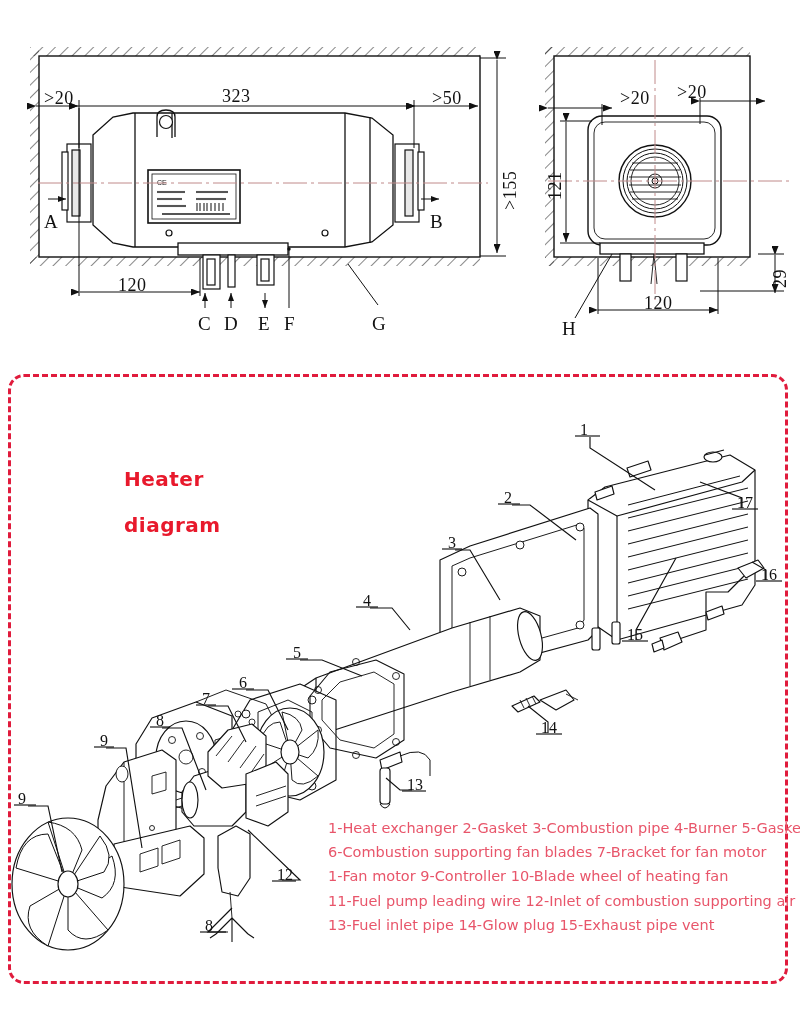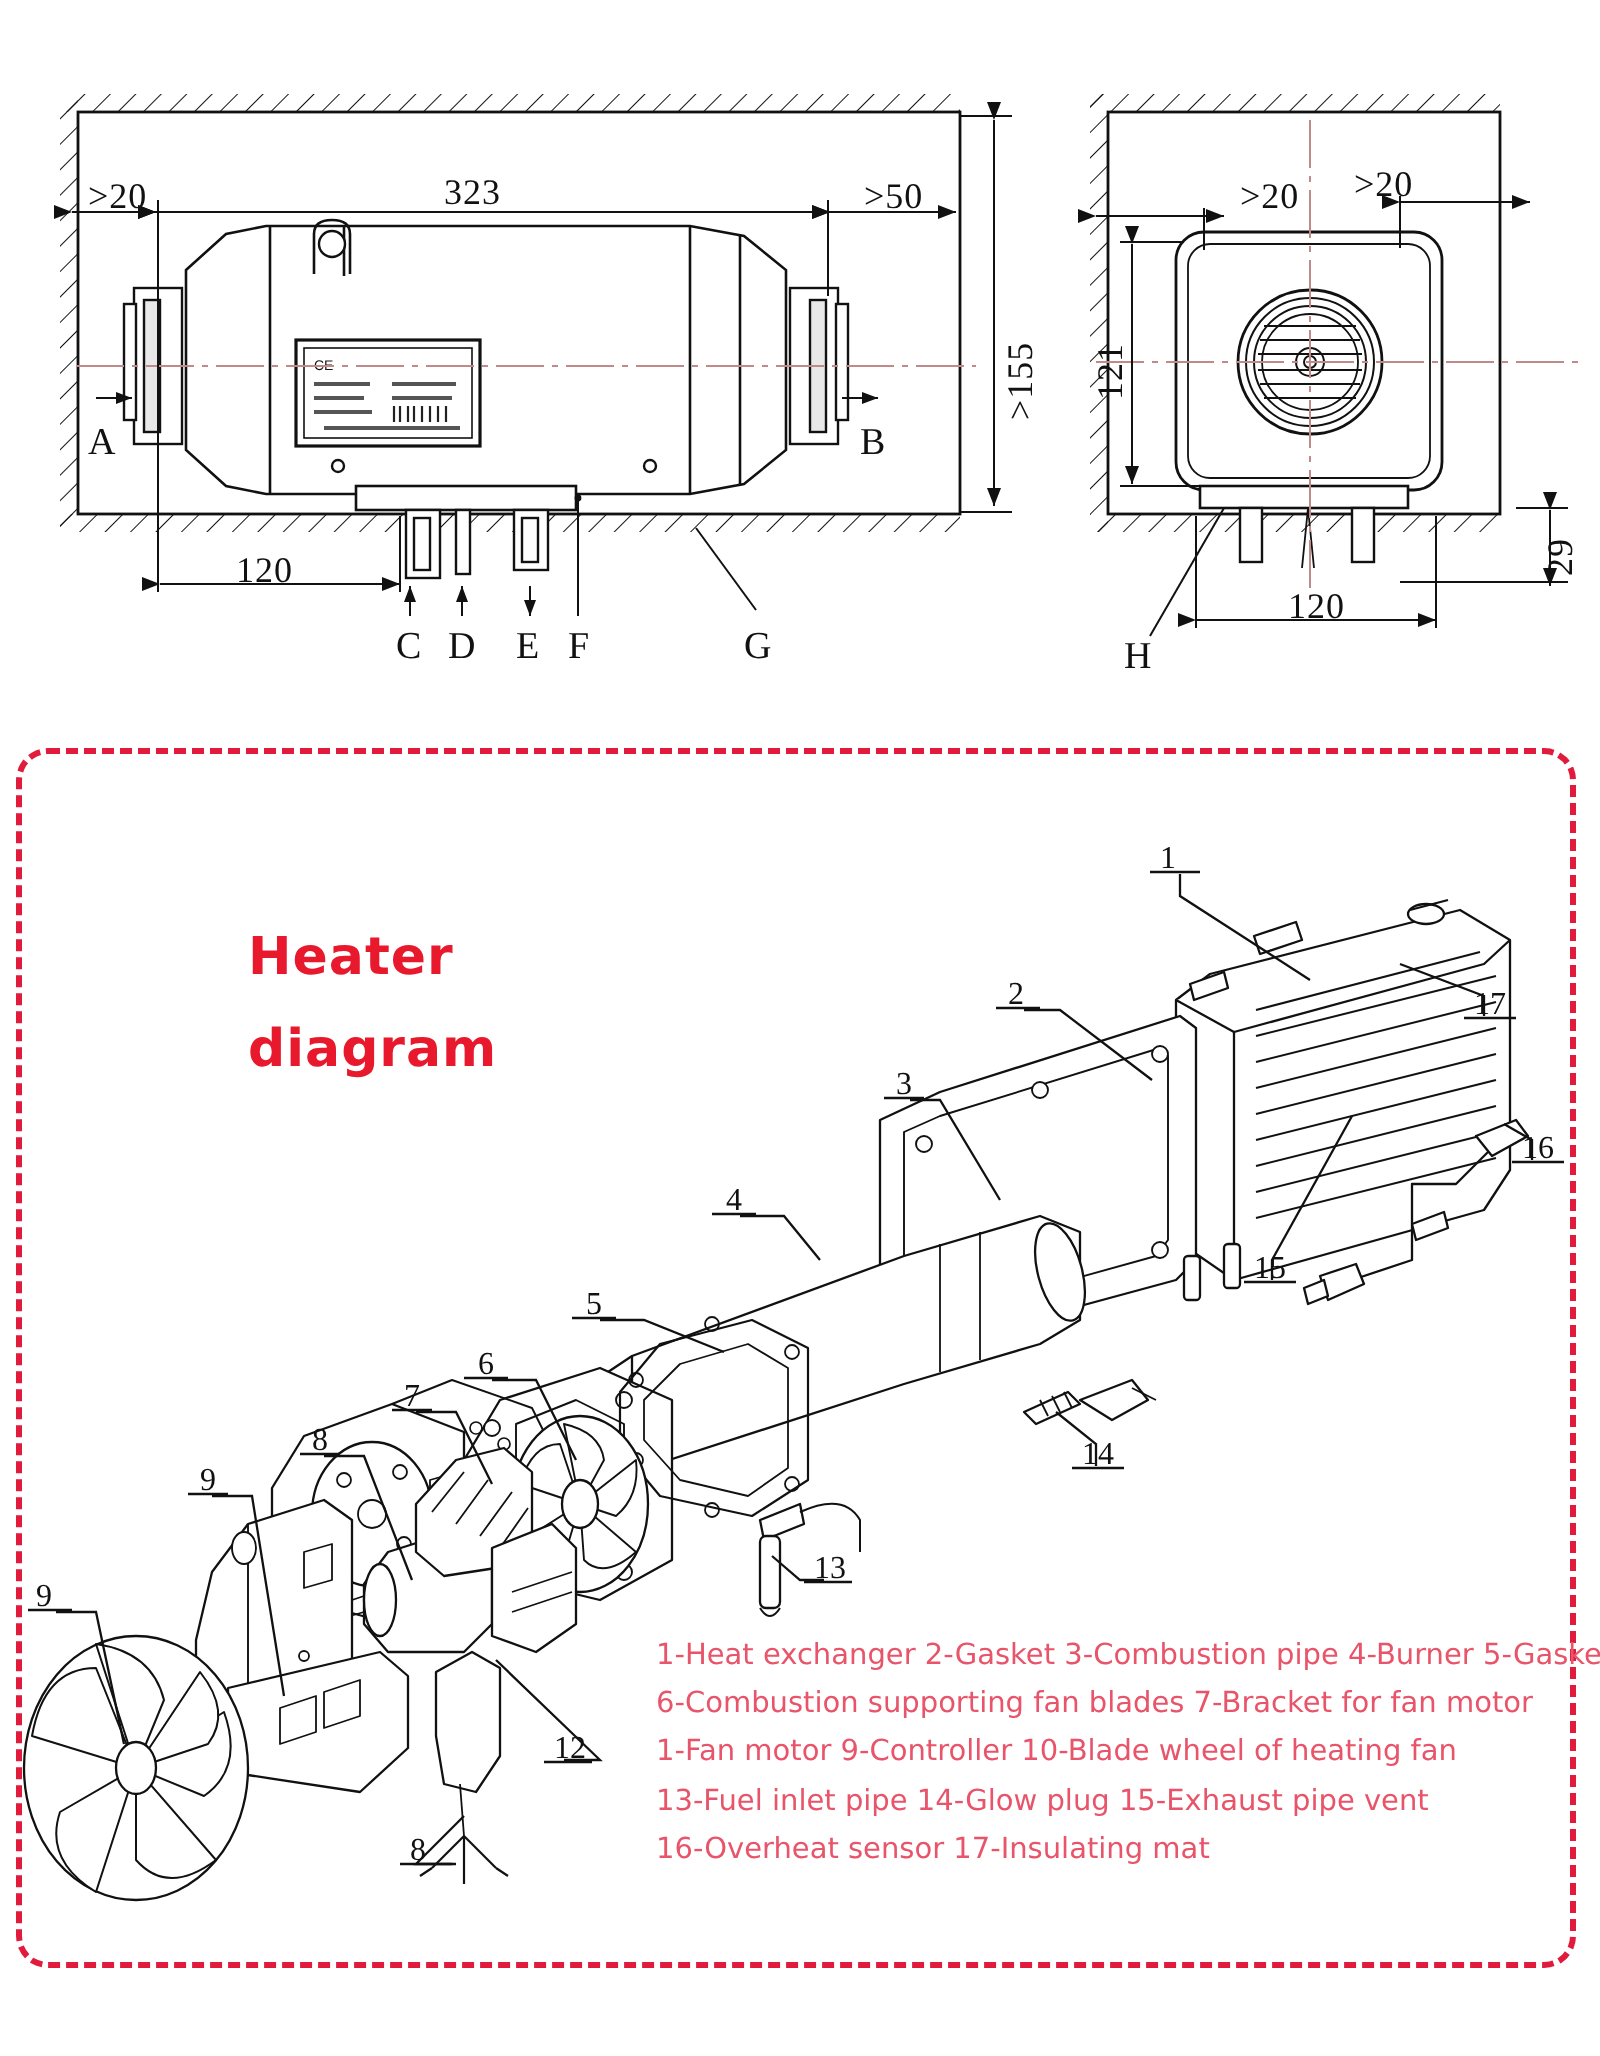"Heater" .title { font-size: 26px -> 20px }
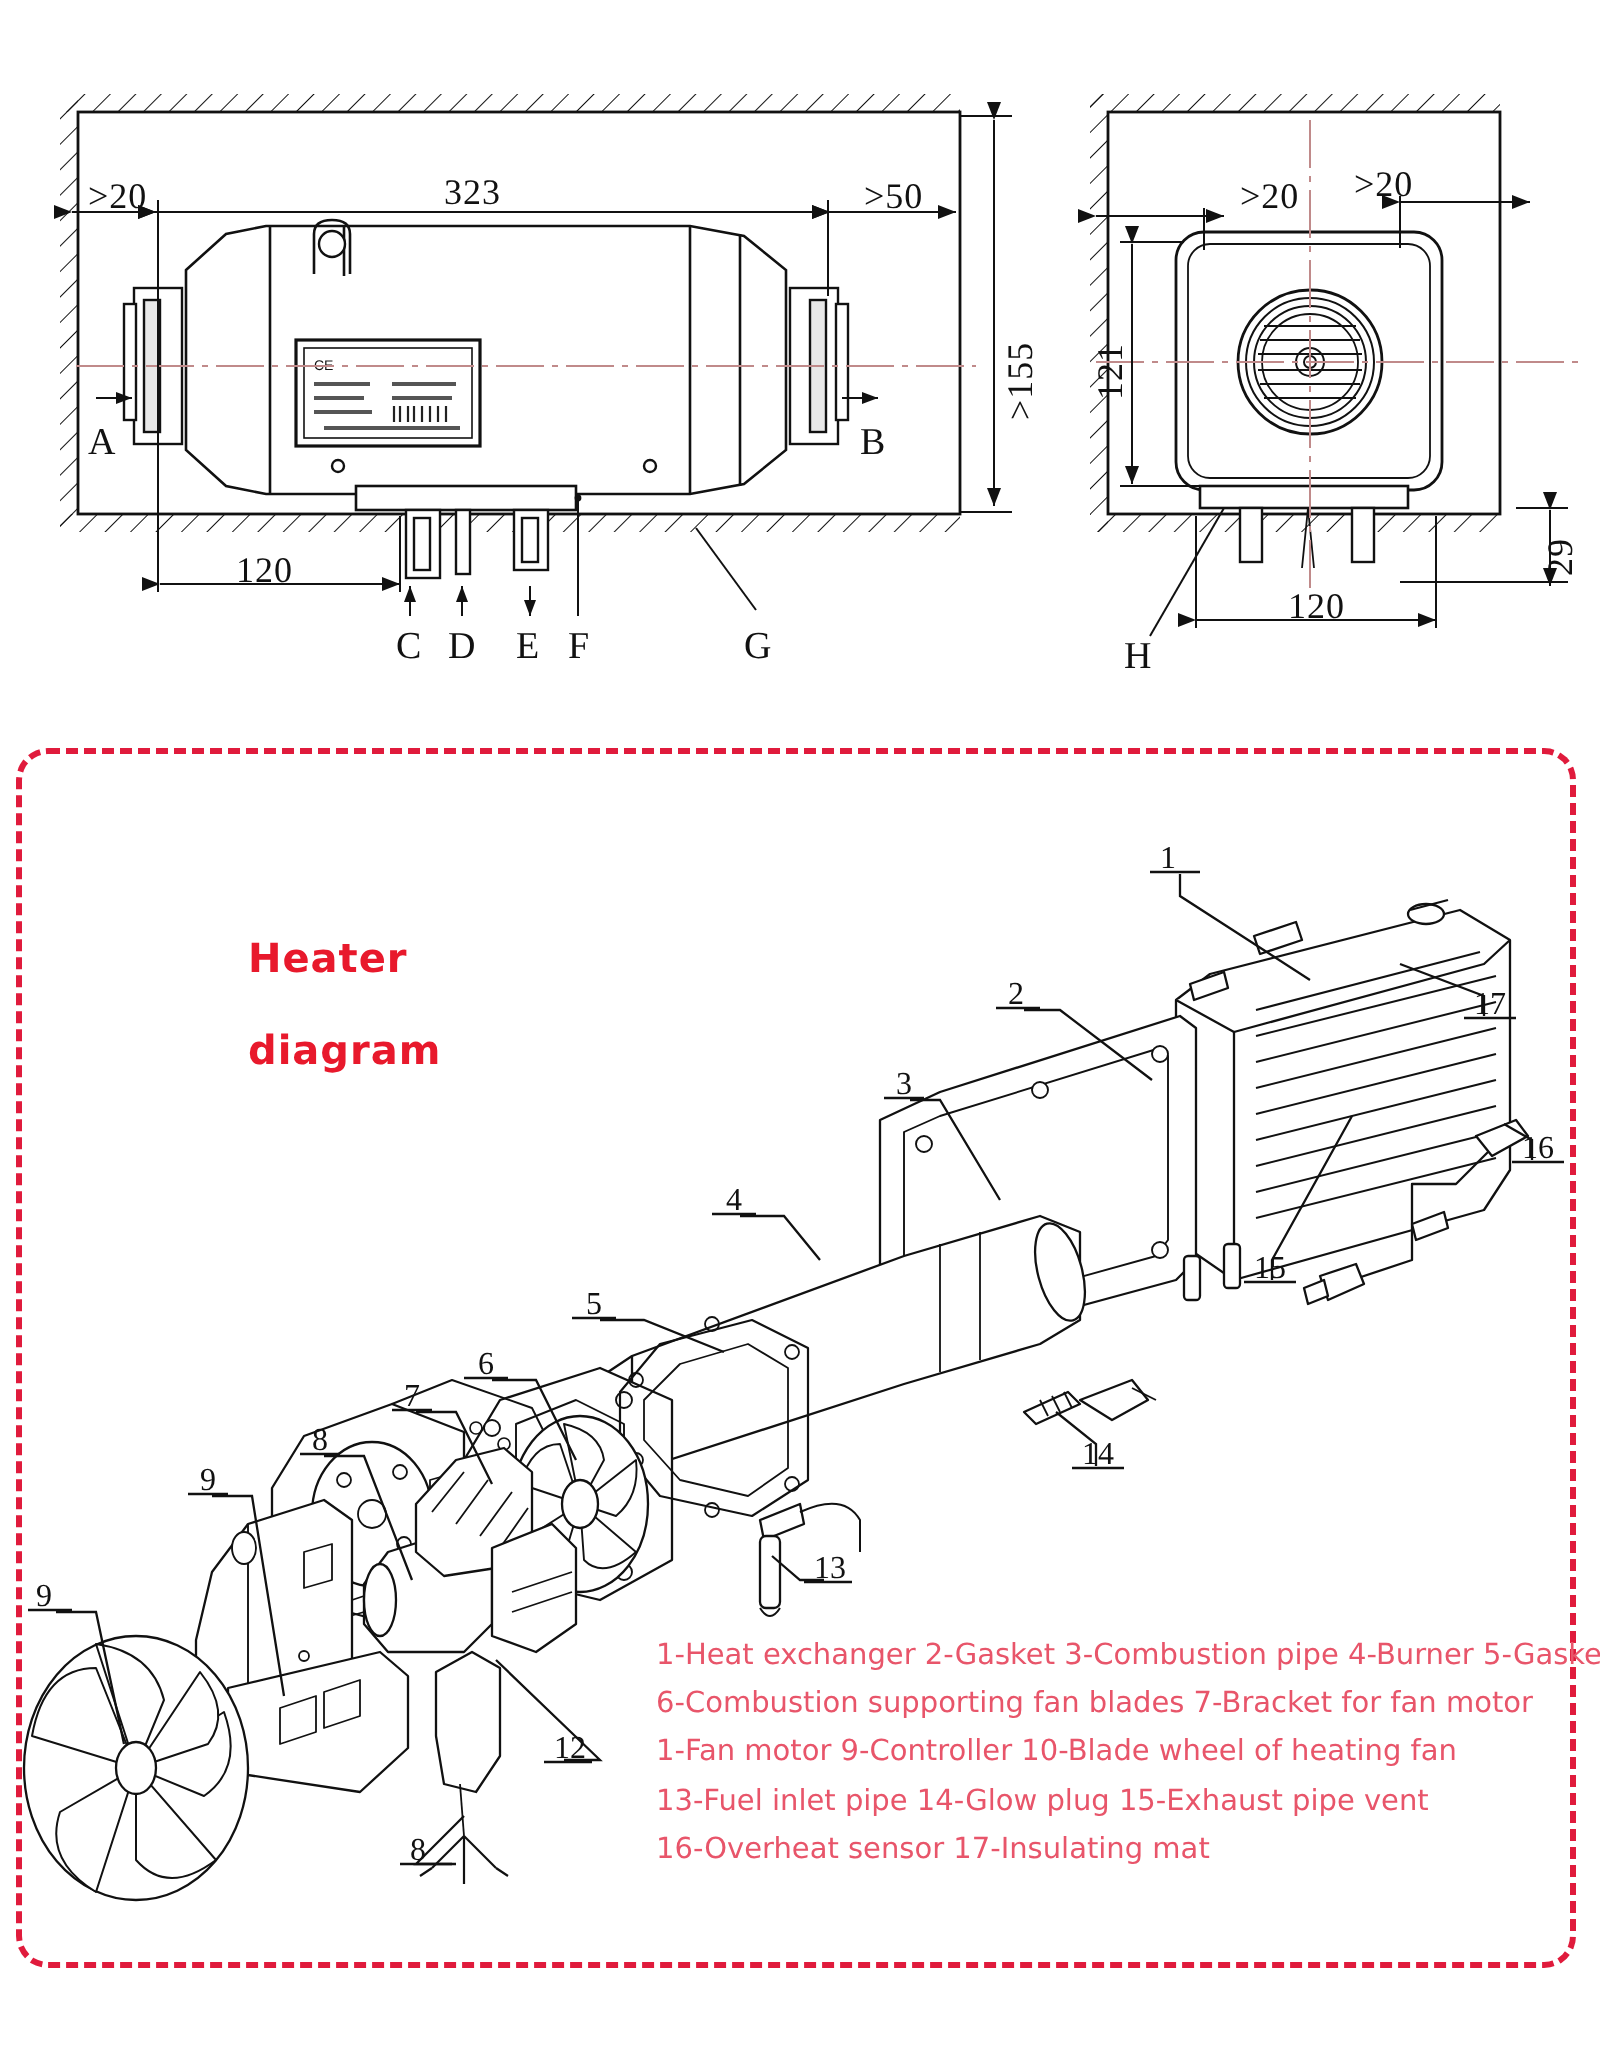"11-Fuel pump leading wire 12-Inlet" div { html: none -> <div>11-Fuel pump leading wire 12-Inlet of combustion supporting air</div> }
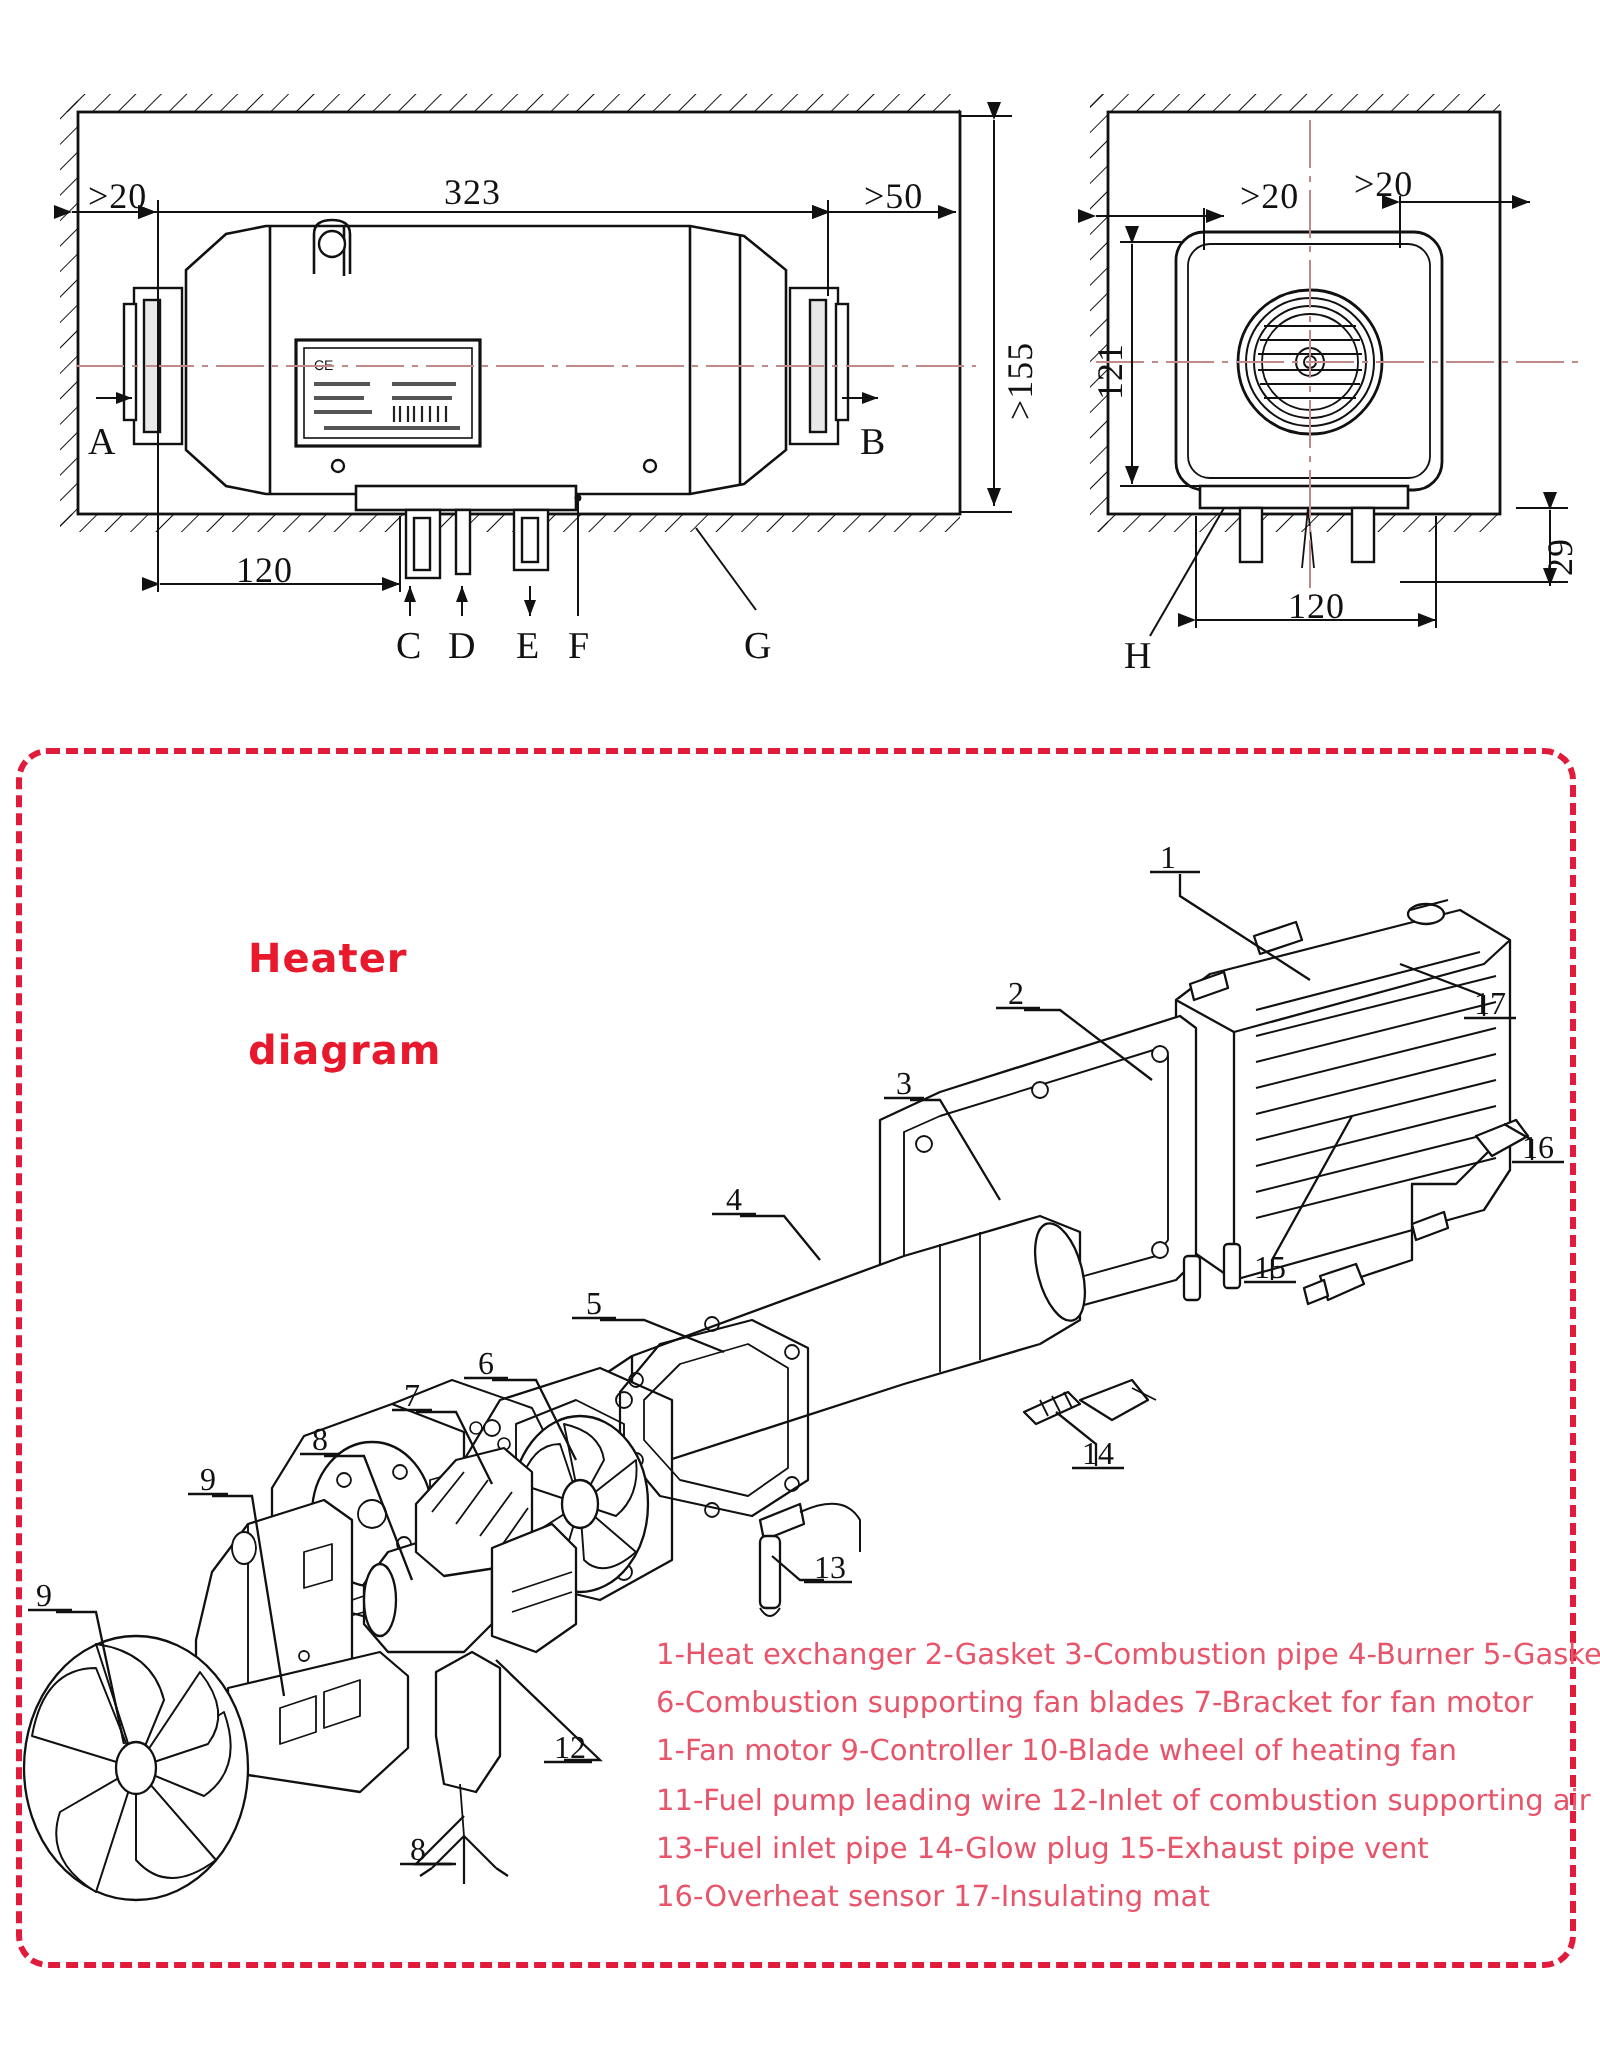"16-Overheat sensor 17-Insulating mat" div { html: <div>16-Overheat sensor 17-Insulating mat</div> -> none }
